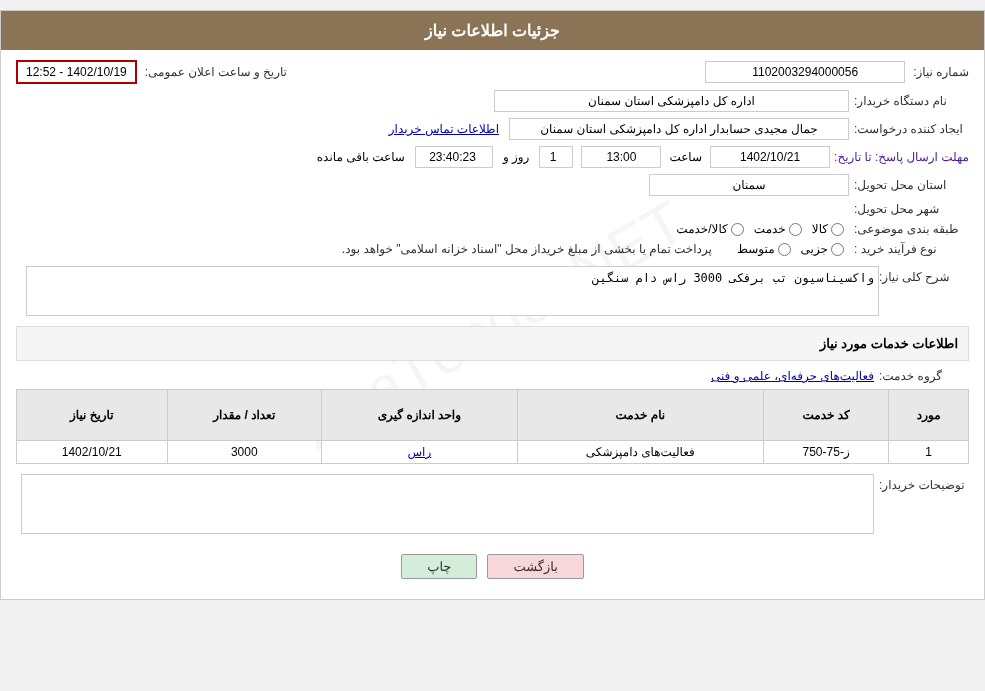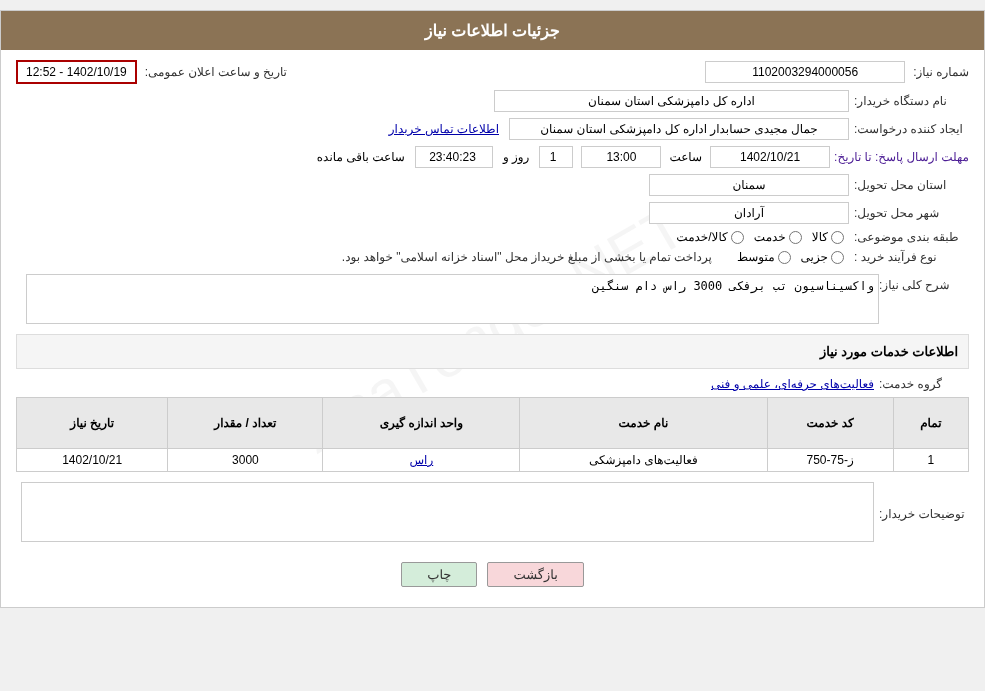"آرادان" span.form-input { html: <span>آرادان</span> -> none }
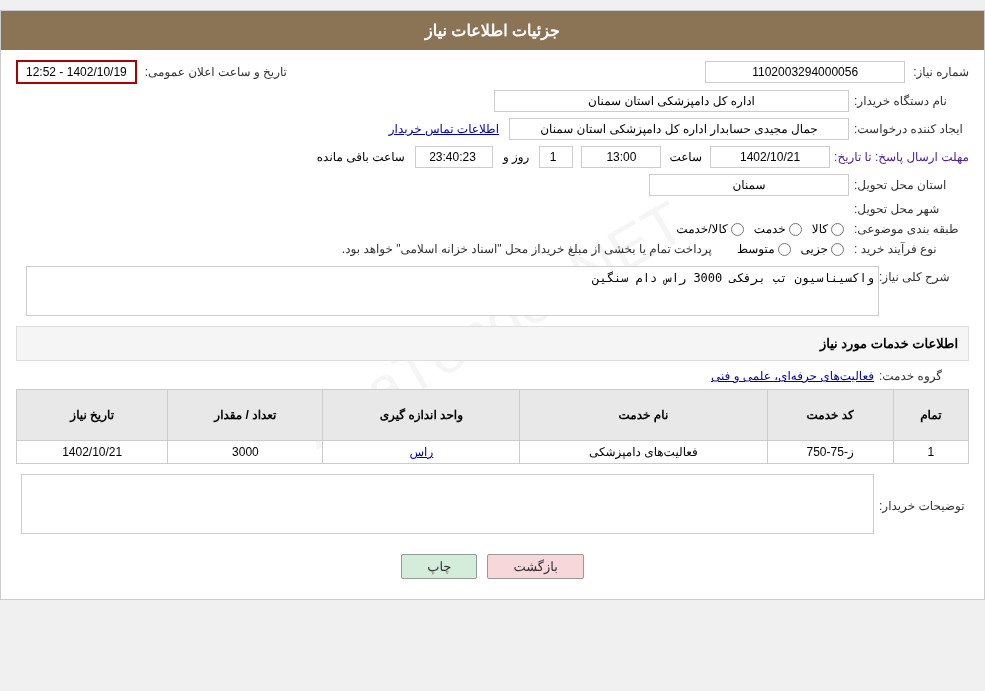"تمام" th { text: تمام -> مورد }
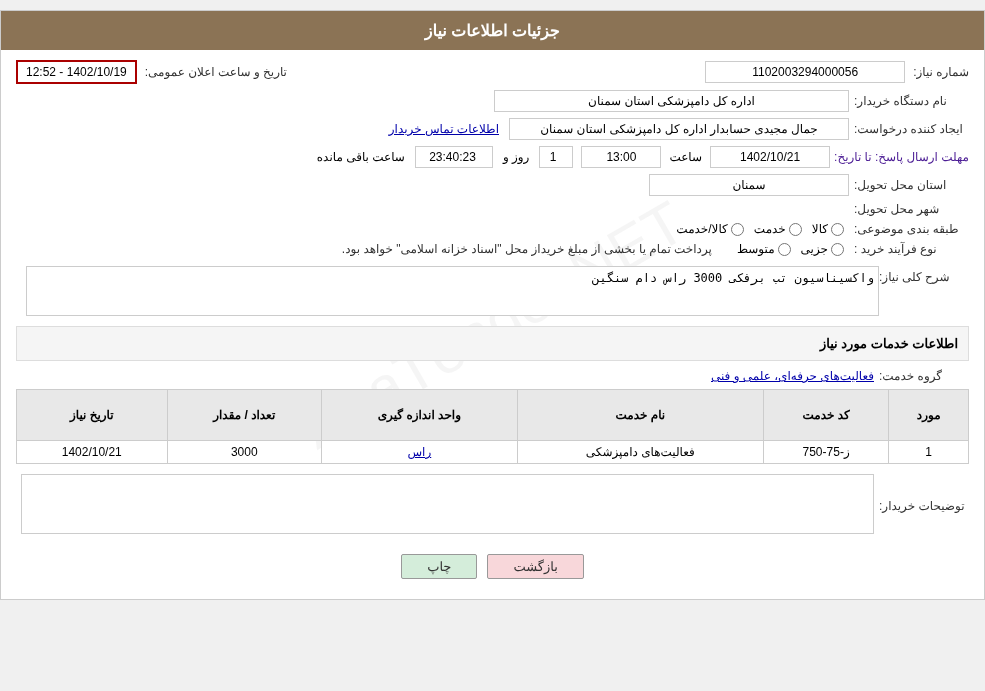"توضیحات خریدار:" .buyer-notes-section { align-items: center -> flex-start }
